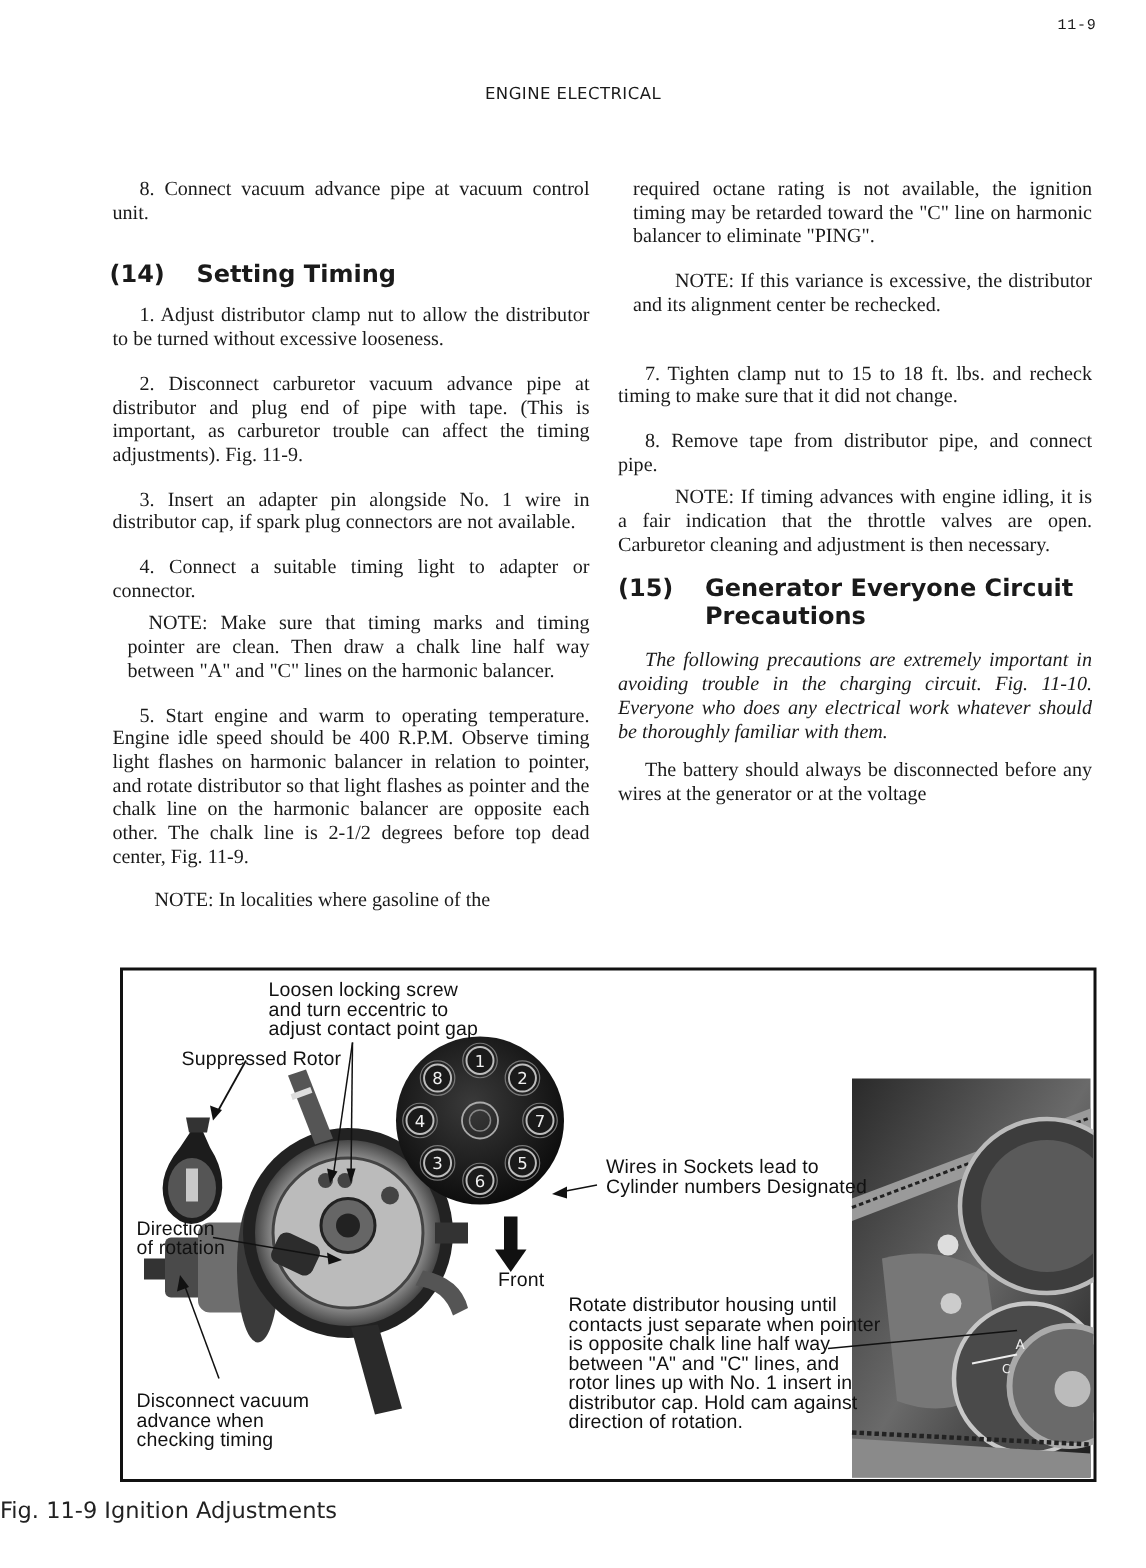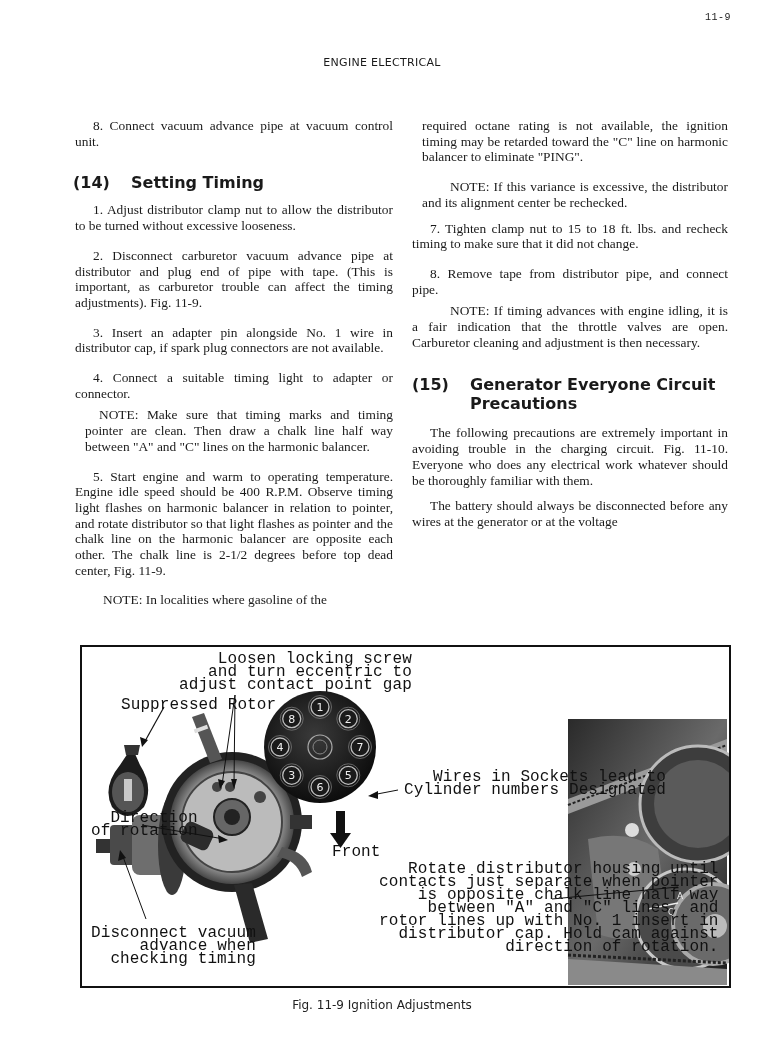"7. Tighten clamp nut to" p { margin-top: 10px -> 30px }
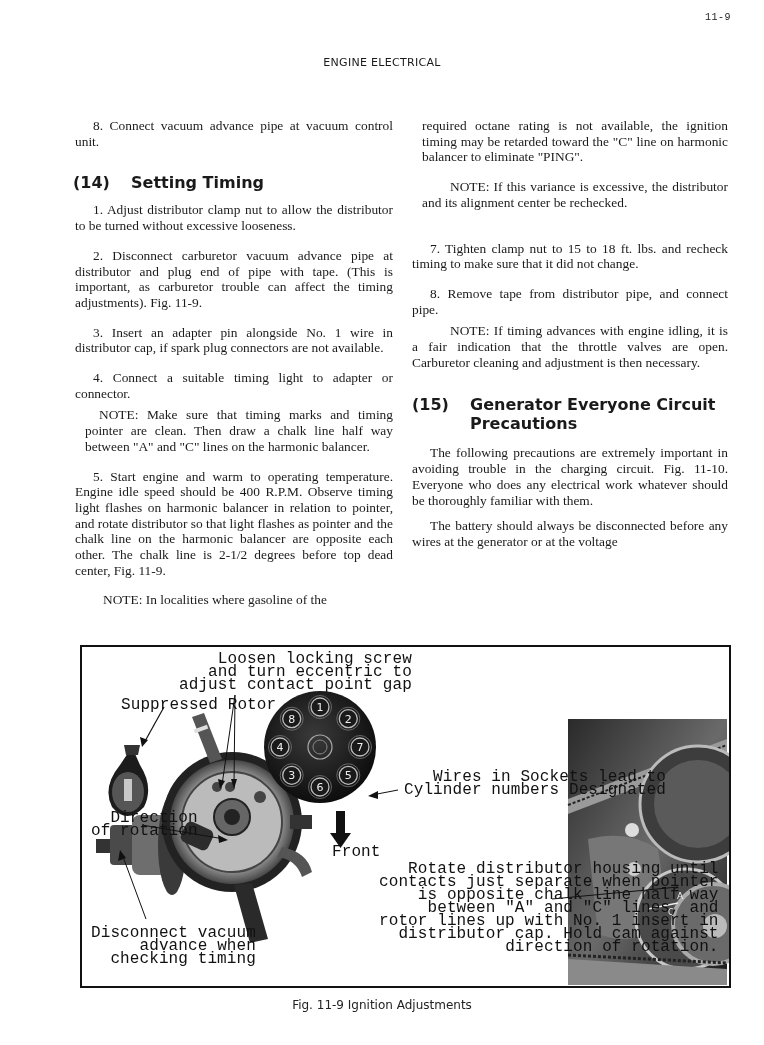"(15)" div.section-head { margin-top: 25px -> 12px }
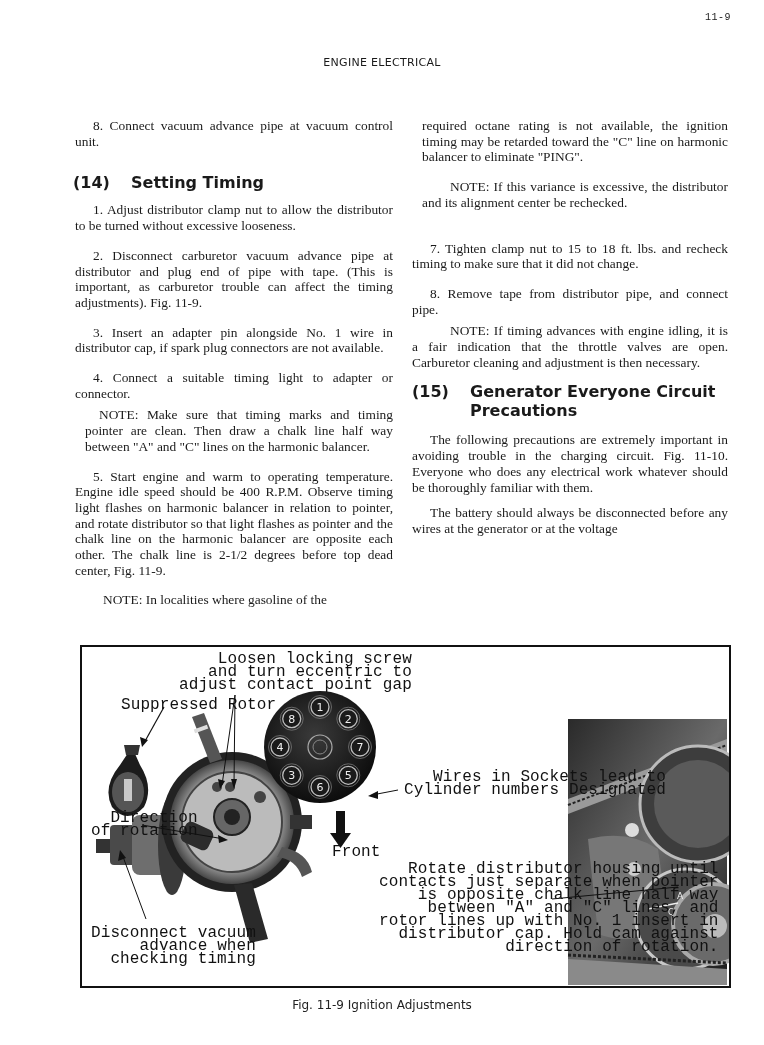"The following precautions are extremely" p { font-style: none -> italic }
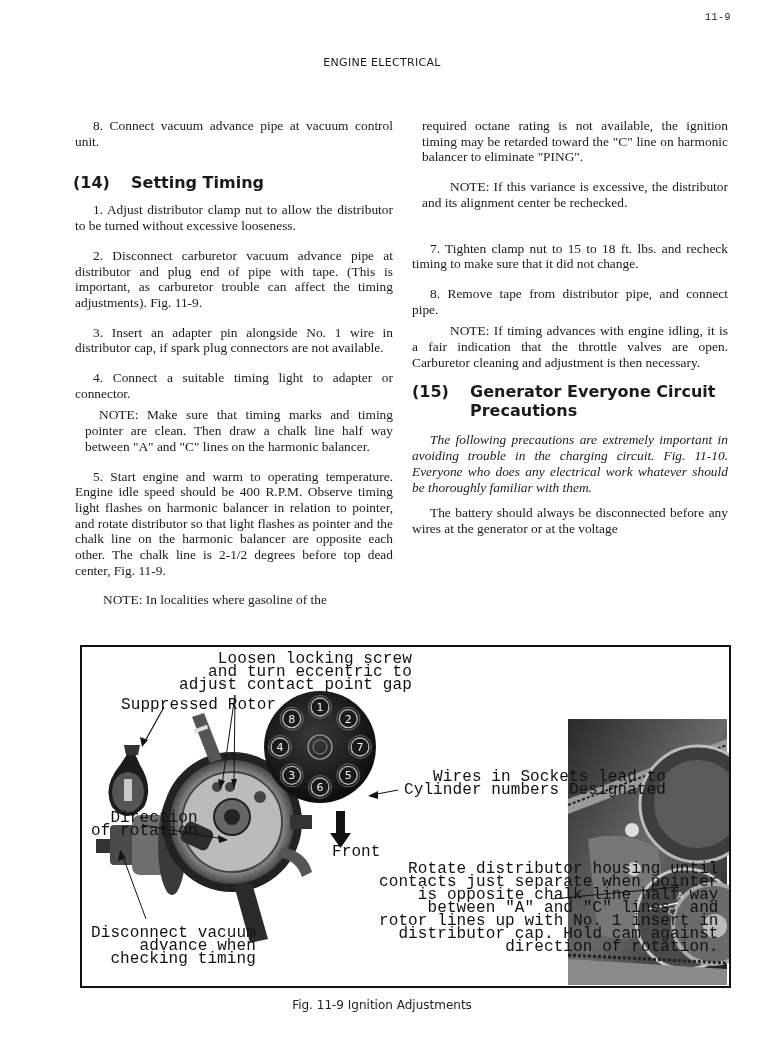"Loosen locking screw" .fig-label { font-family: Liberation Mono, monospace -> Liberation Sans, sans-serif; font-size: 16px -> 13px; text-align: right -> none }
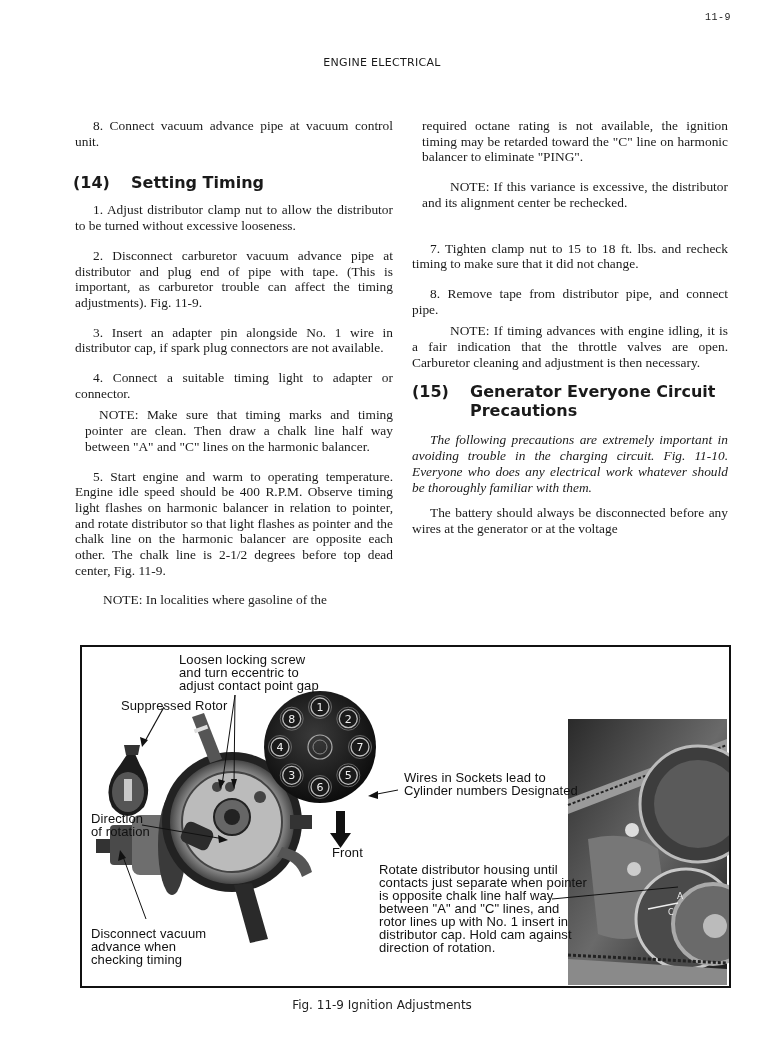"Fig. 11-9 Ignition Adjustments" #fig-caption { font-size: 12px -> 15px; text-align: center -> none }
